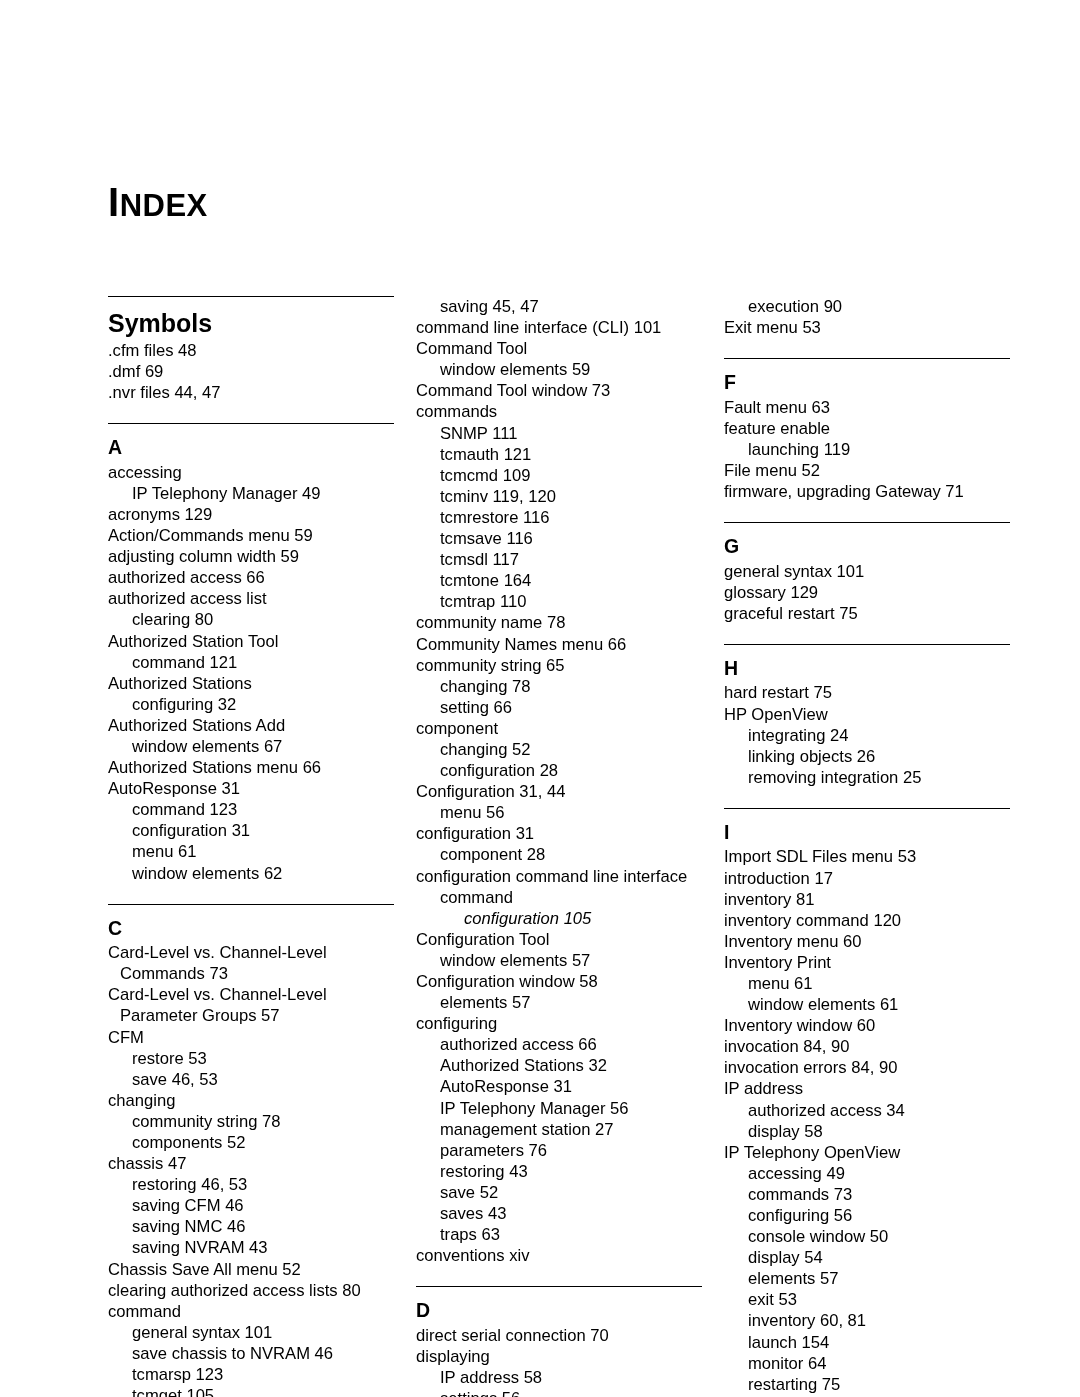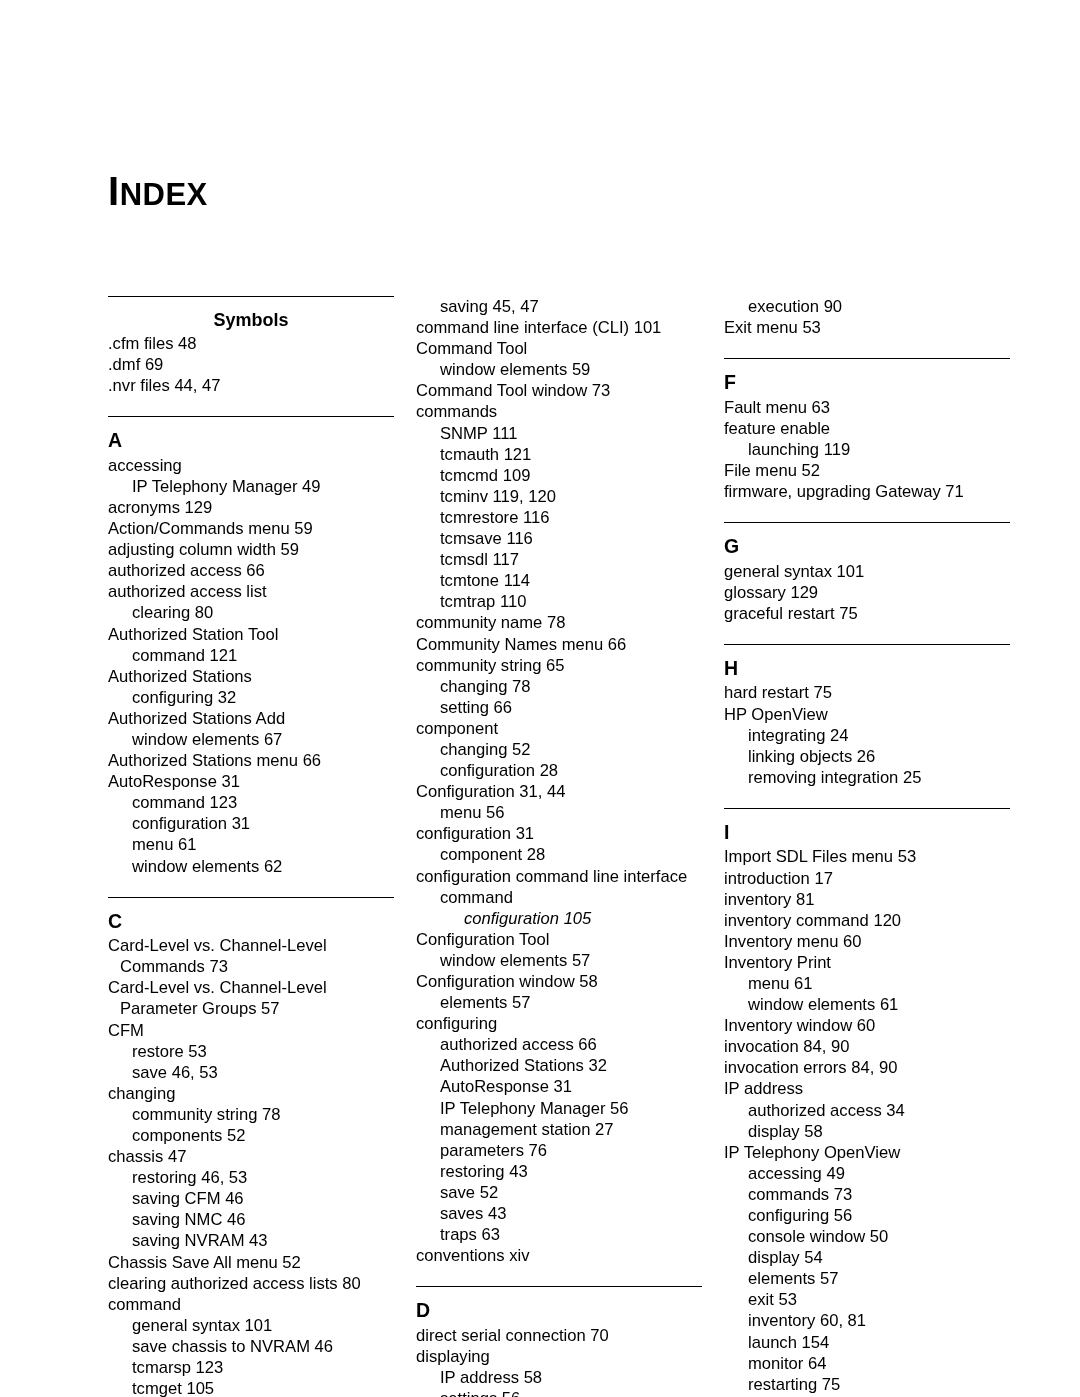"INDEX" .page-title { top: 144px -> 155px }
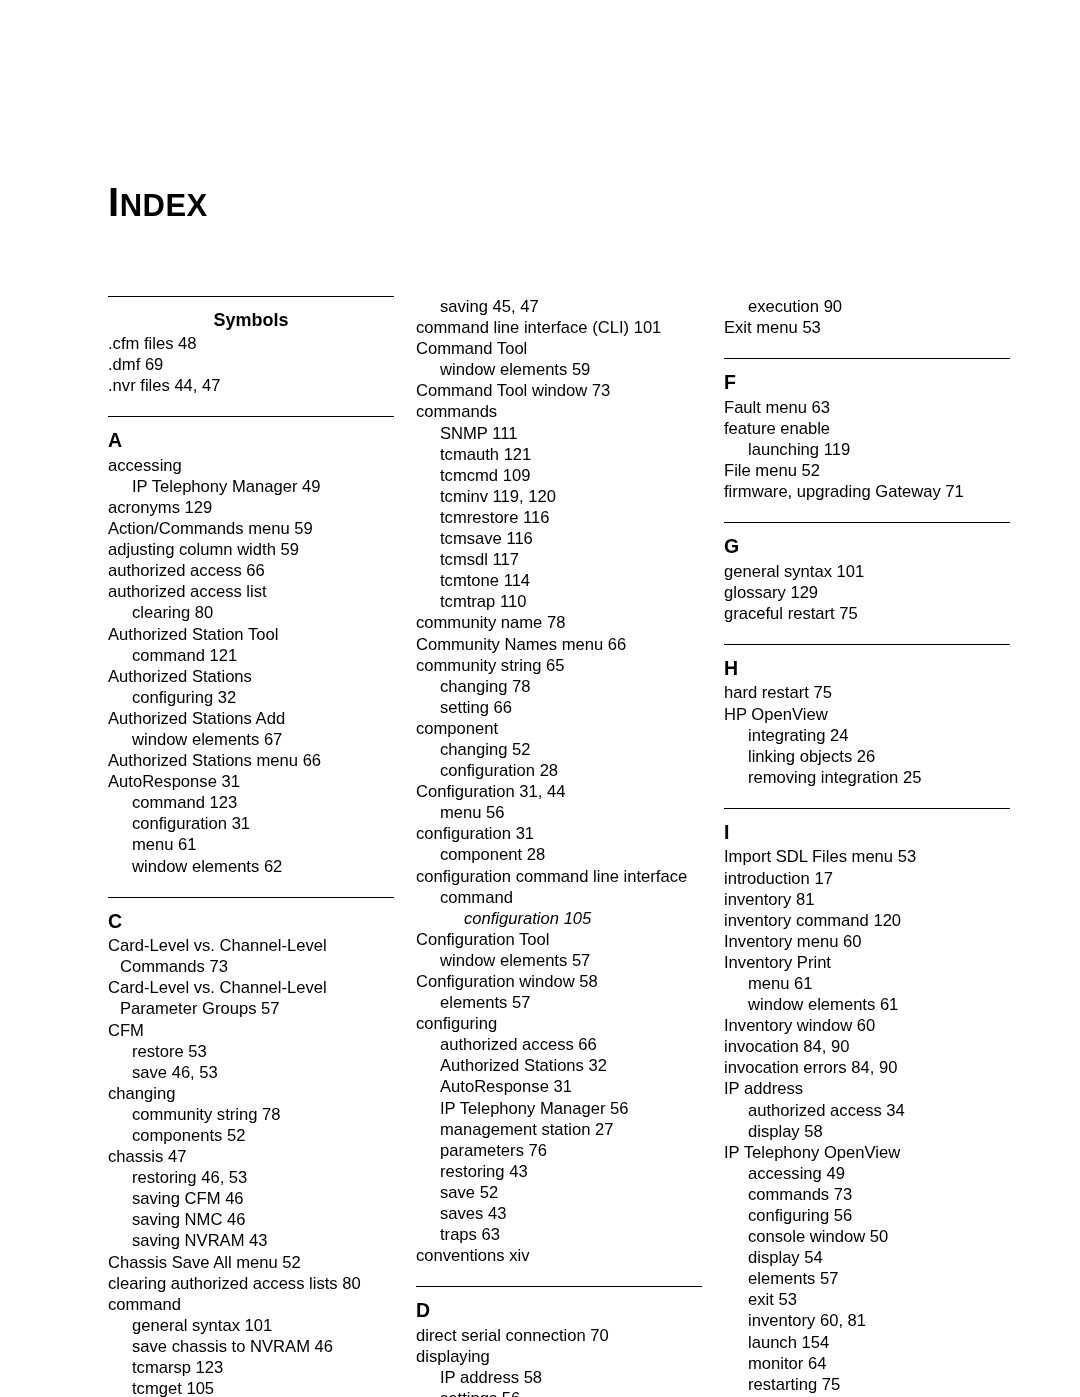"Symbols" .section-letter.symbols { font-size: 18px -> 25px; text-align: center -> none }
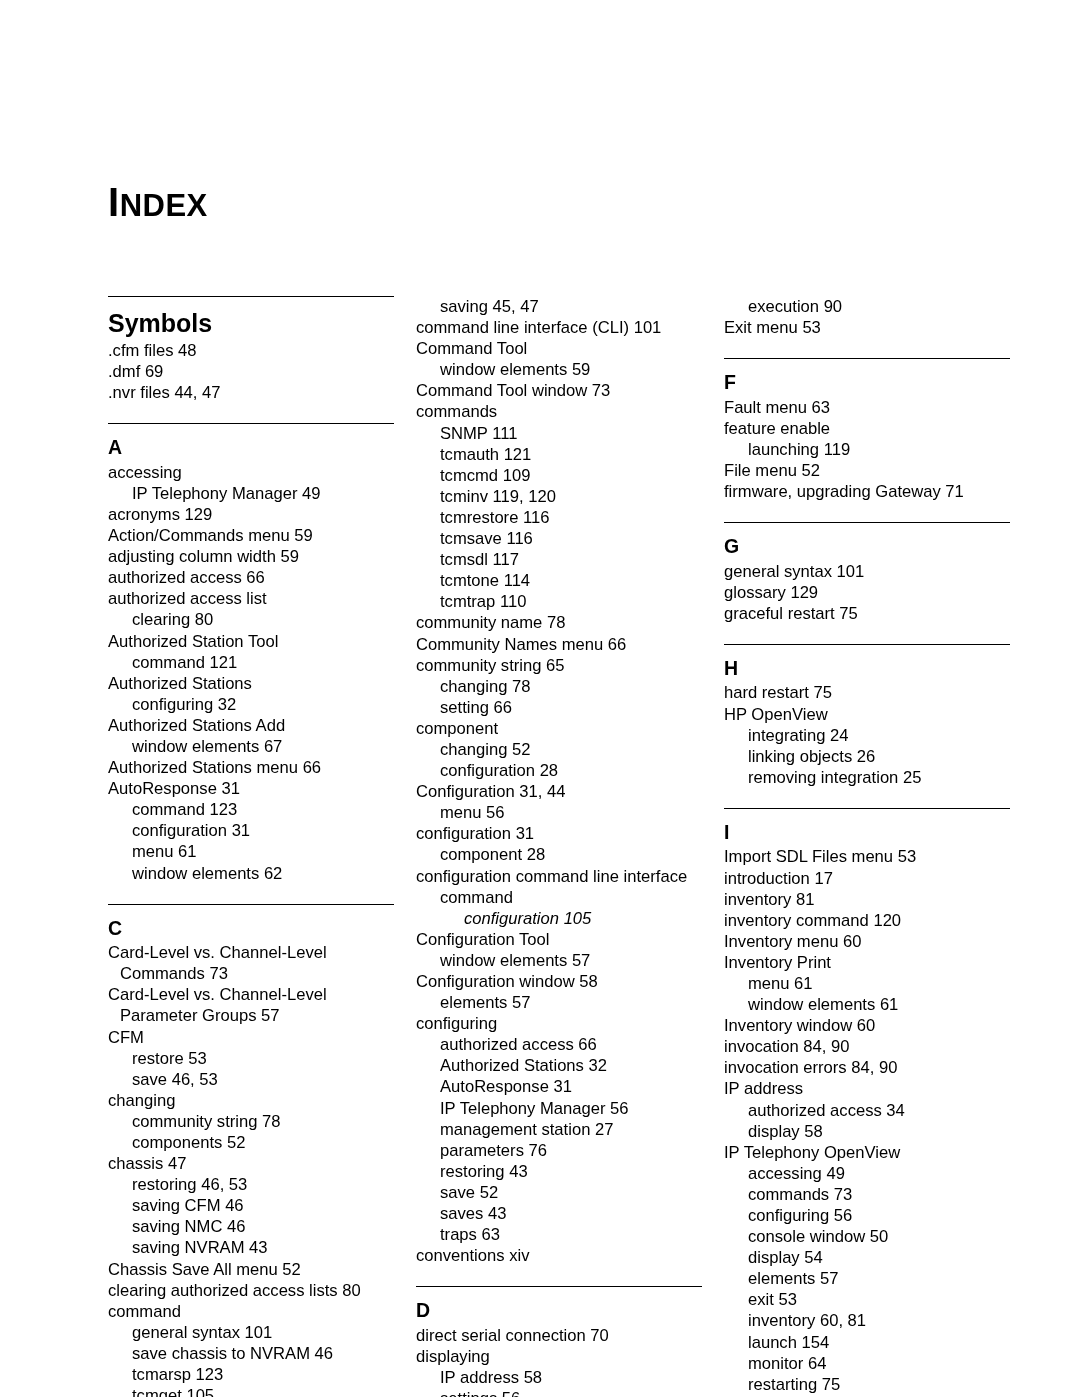"tcmtone 114" li.entry { text: 114 -> 164 }
